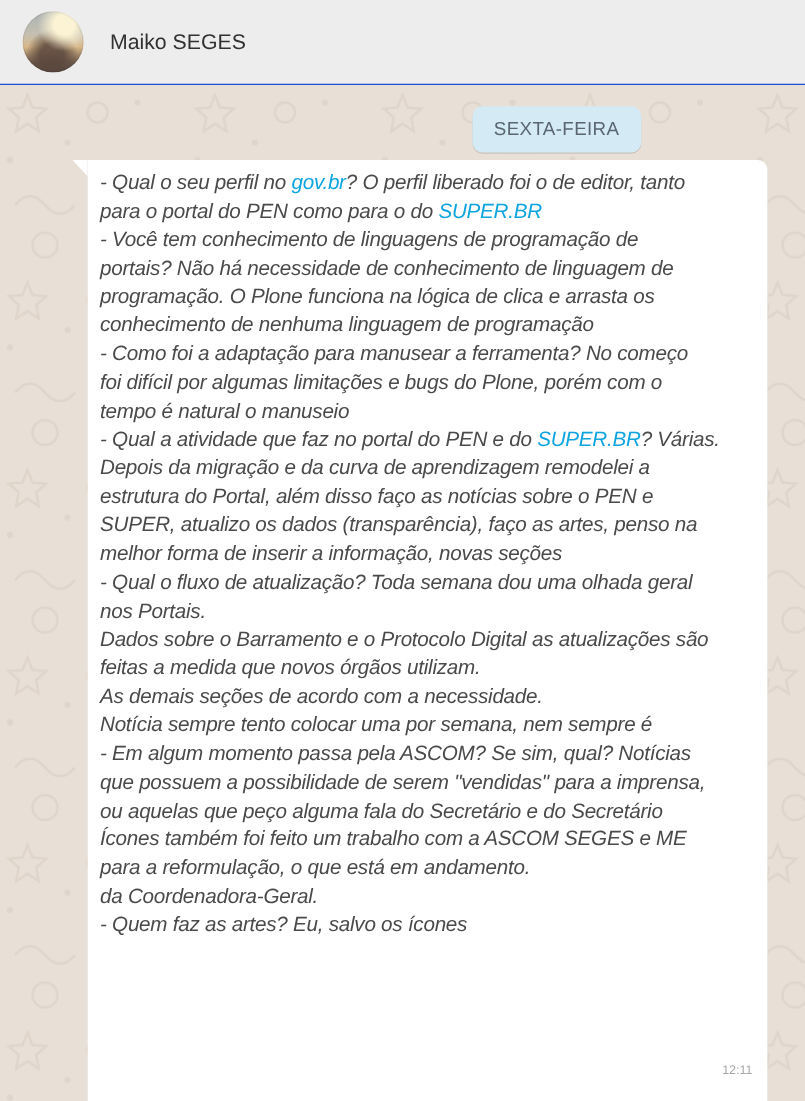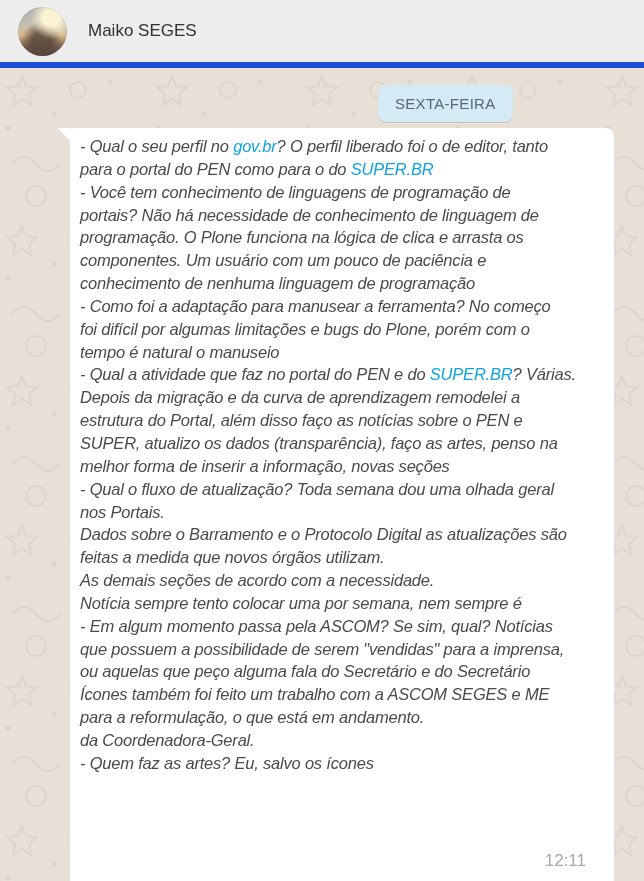"Maiko SEGES" .chat-header { border-bottom: 6px solid #1d4ed8 -> 1px solid #1d4ed8 }
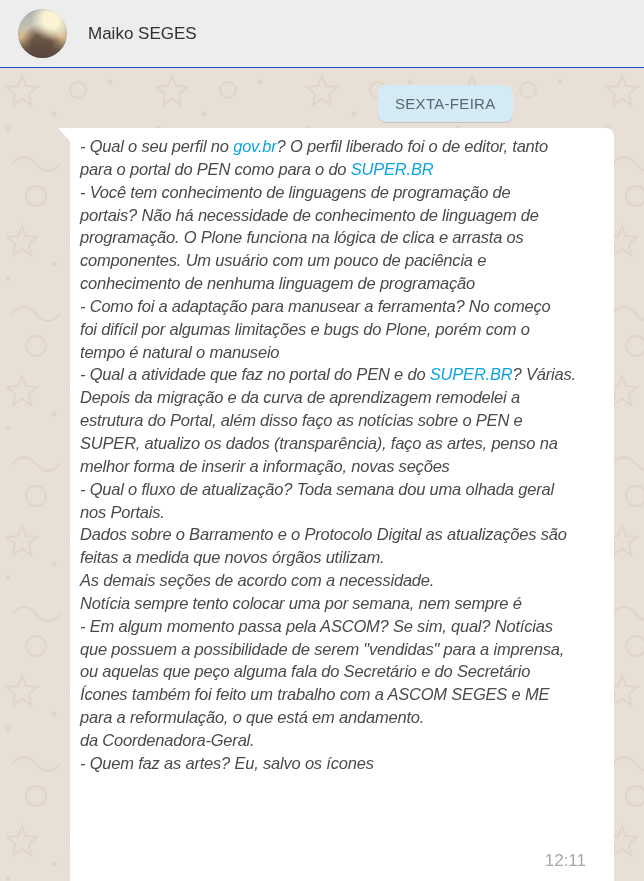"componentes. Um usuário com um" div.msg-line { html: <div><span>componentes. Um usuário com um pouco de paciência e</span></div> -> none }
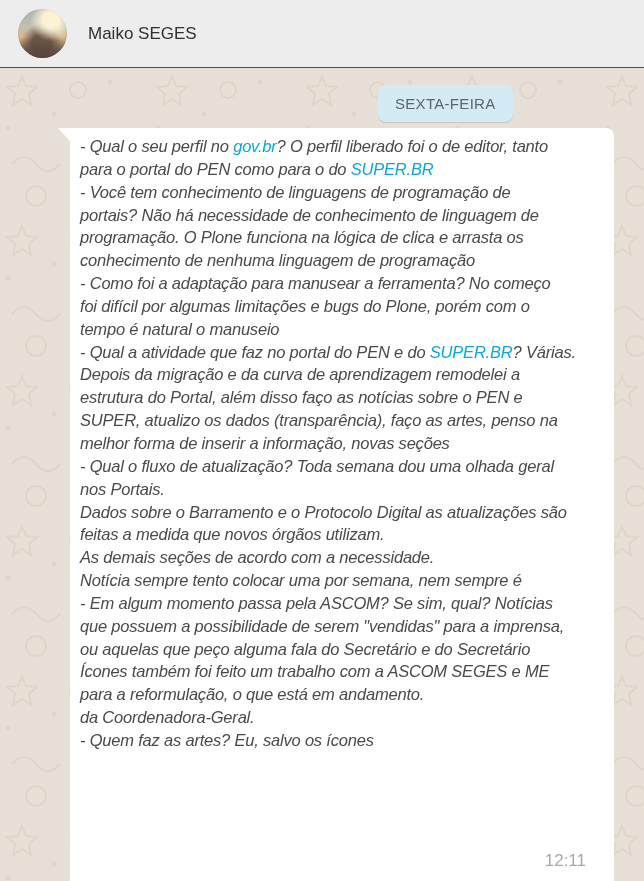"12:11" .timestamp { font-size: 17px -> 10px; right: 28px -> 12px }
